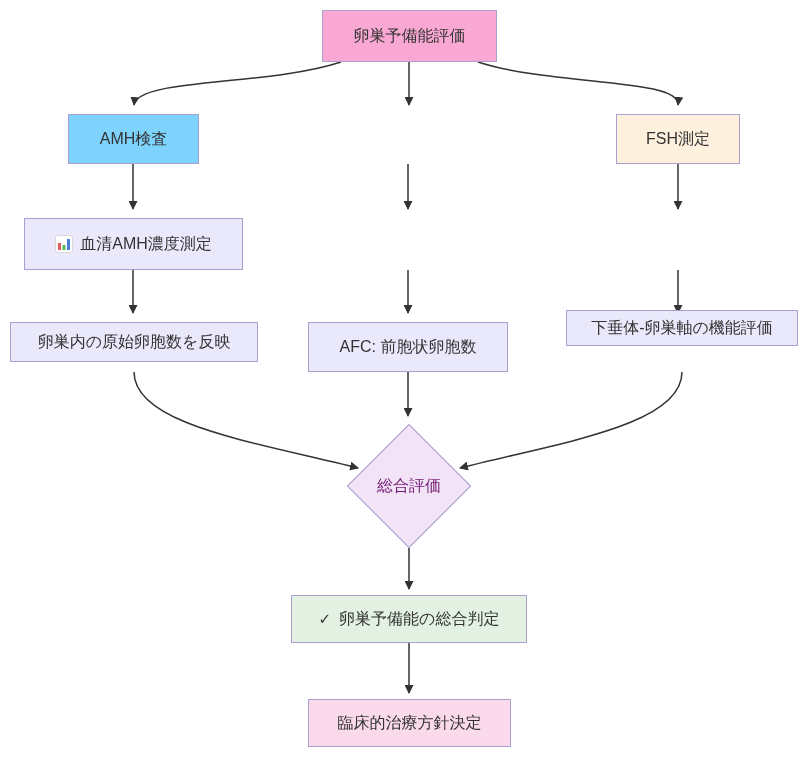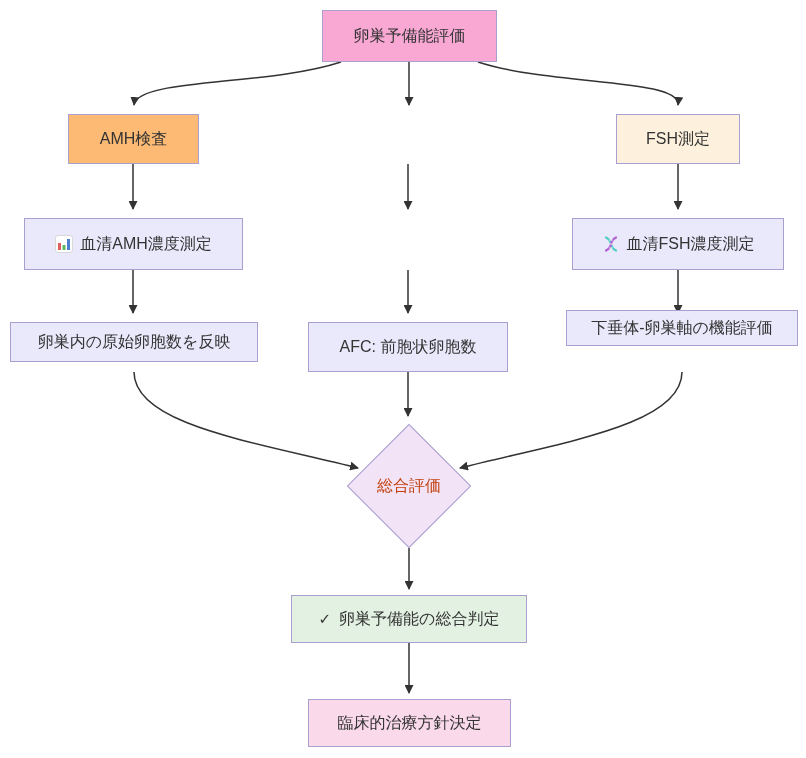"AMH検査" .n-amh { background: #fdba74 -> #7dd3fc }
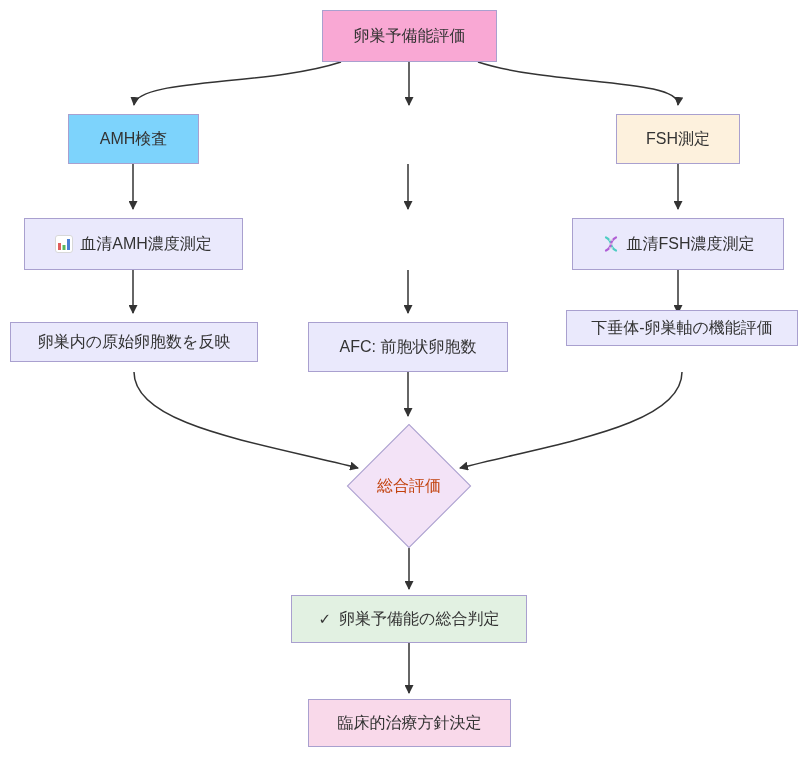"血清FSH濃度測定" div.node { html: <div> <span> <svg> <path></path> <path></path> <line></line> <line></line> <line></line> </svg> </span> <span>血清FSH濃度測定</span> </div> -> none }
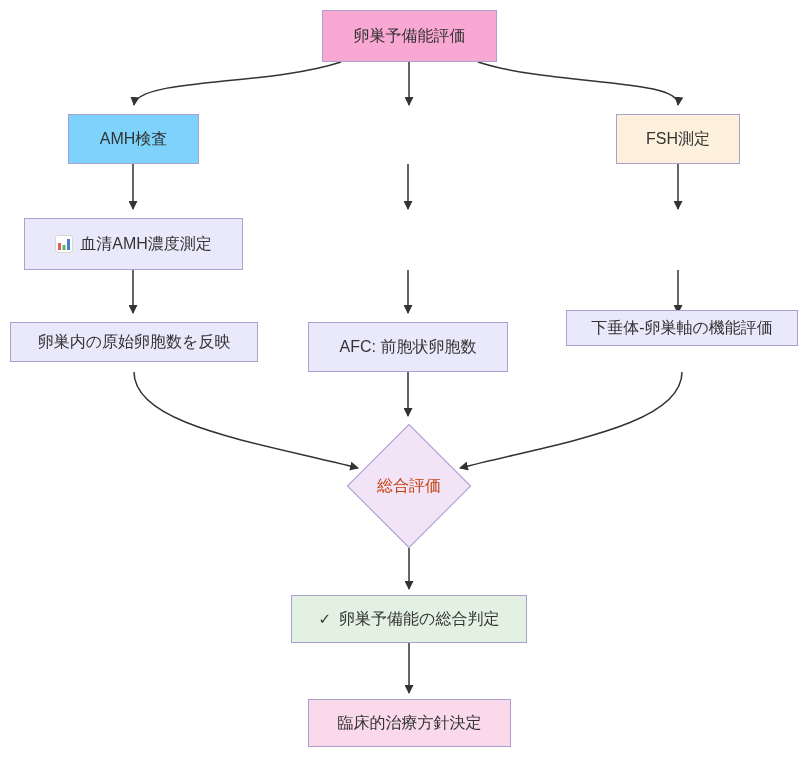"総合評価" .diamond-label { color: #c2410c -> #701a75 }
